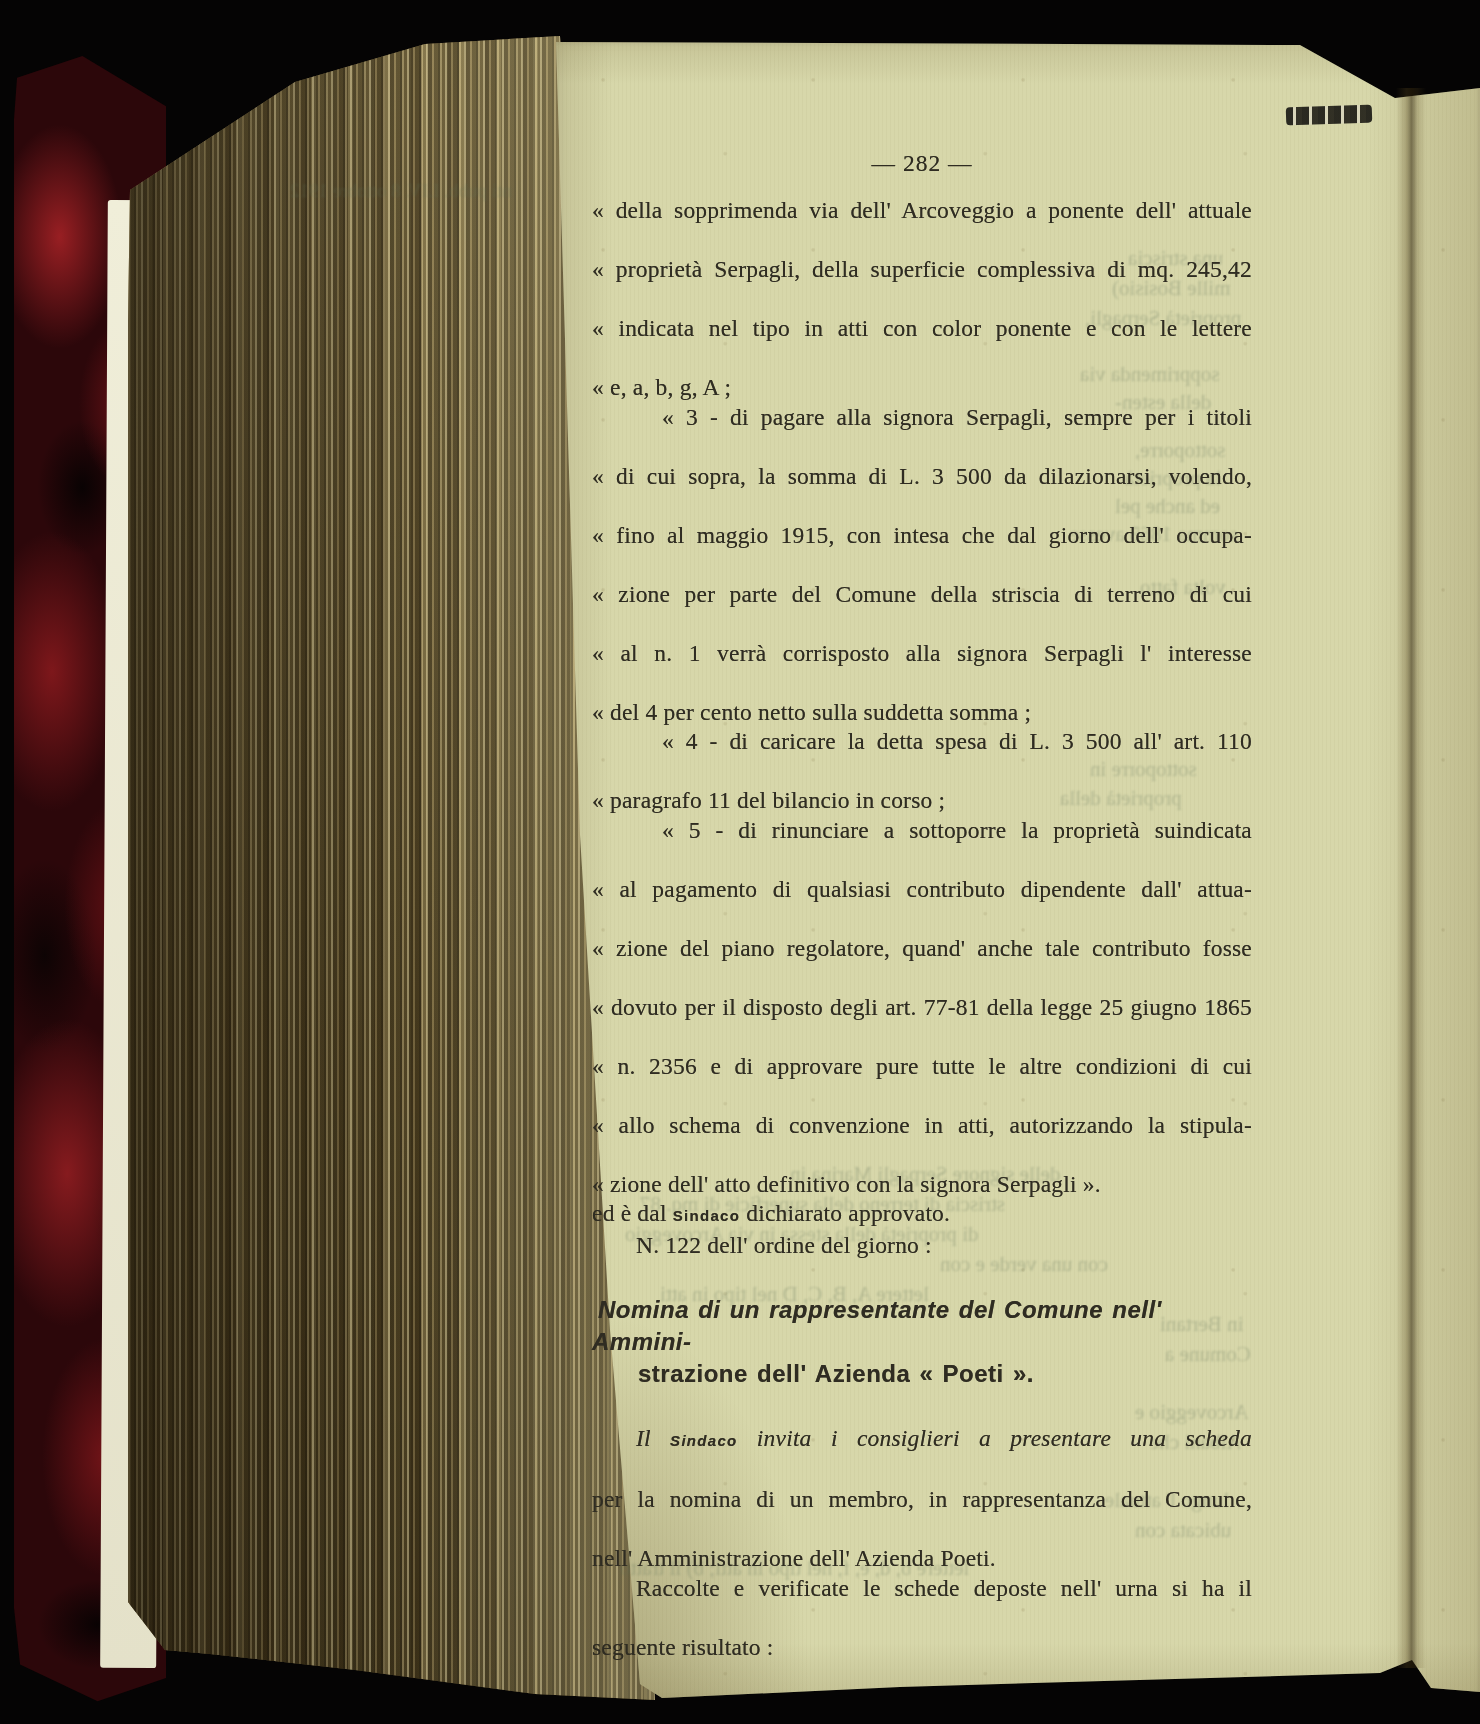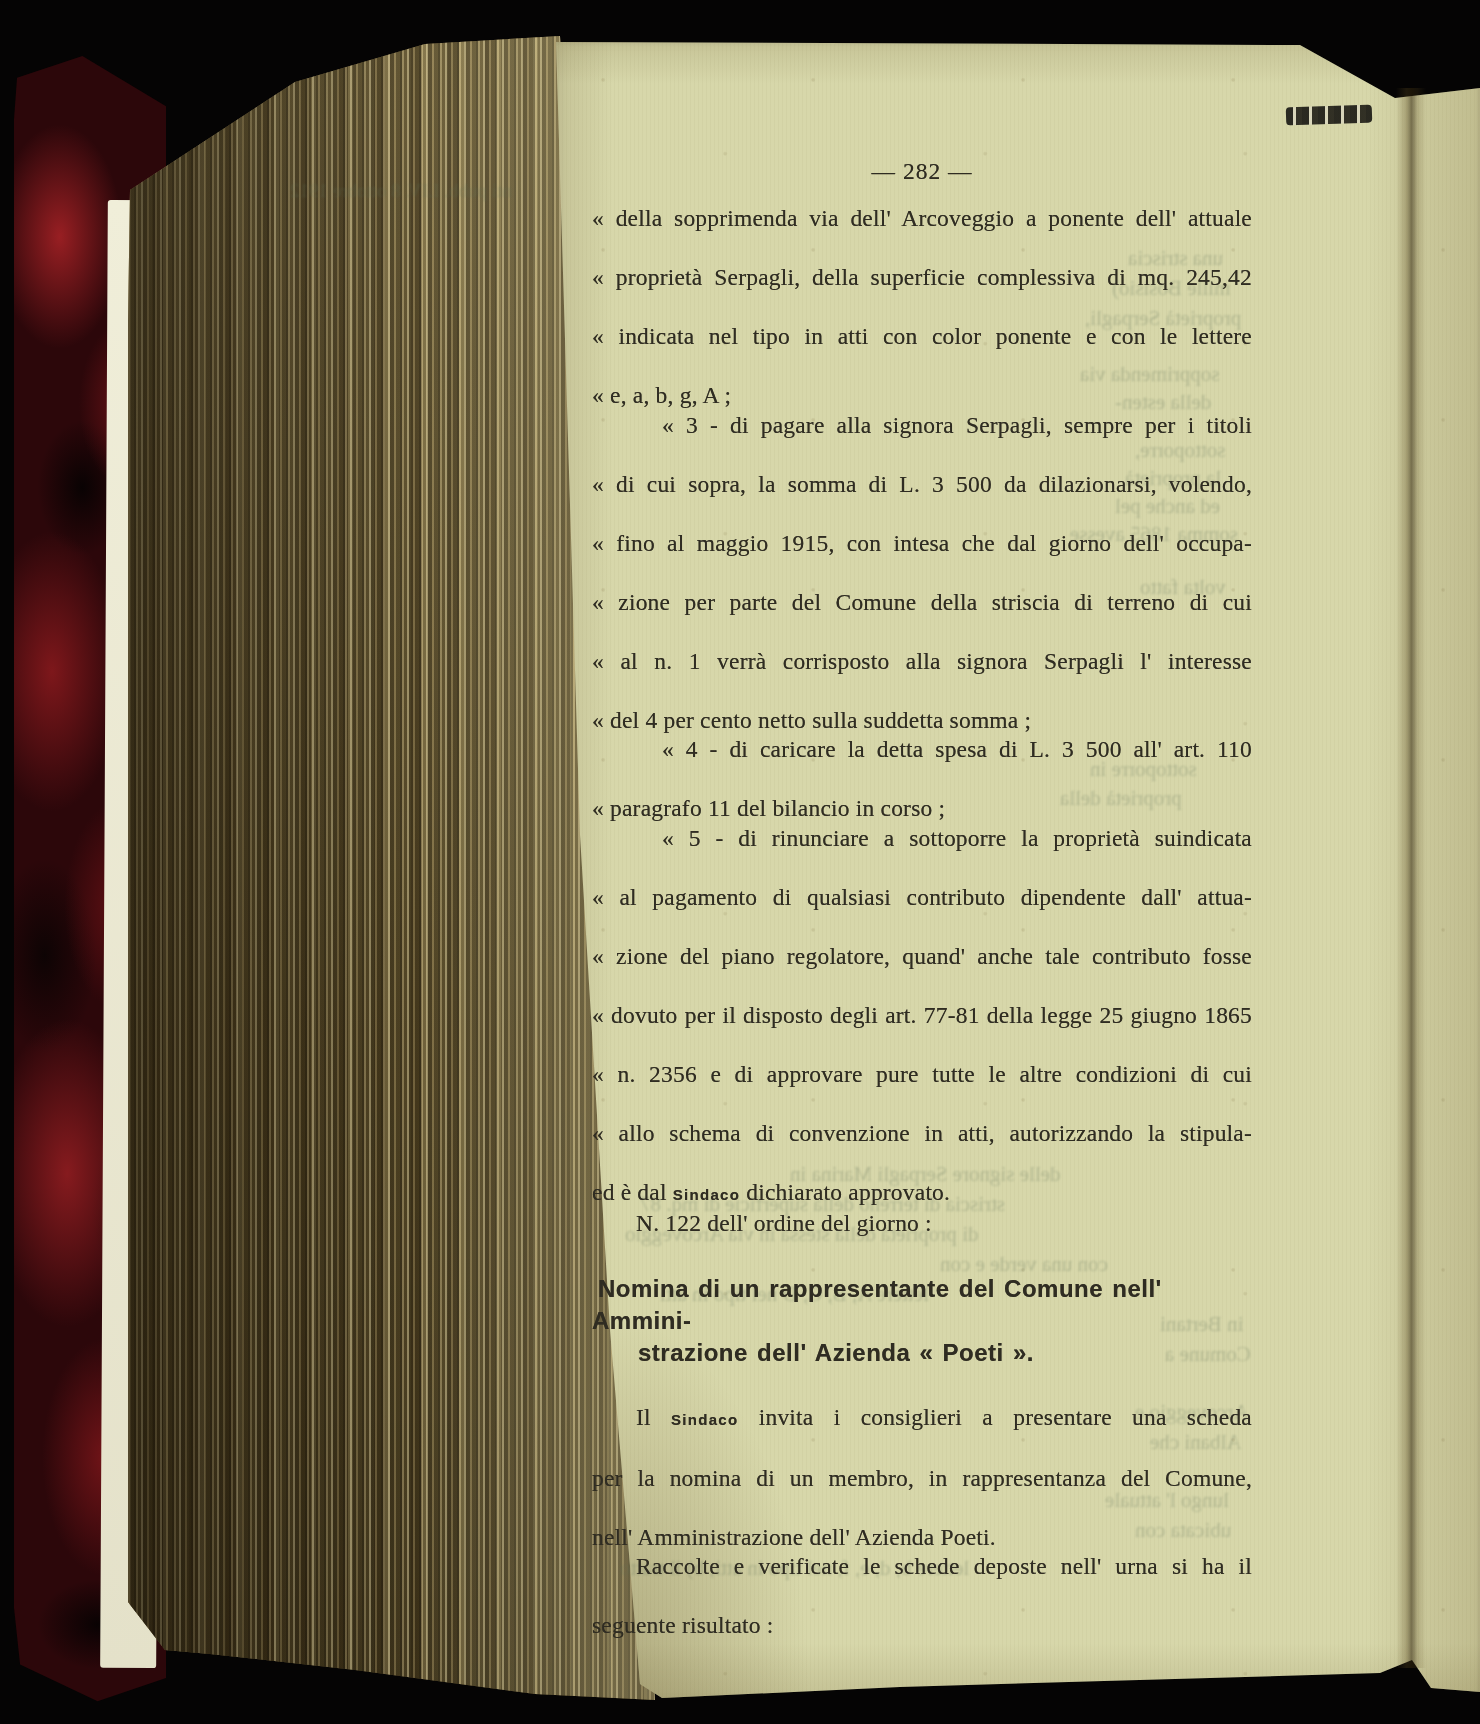"— 282 —" .textblock { top: 156px -> 148px }
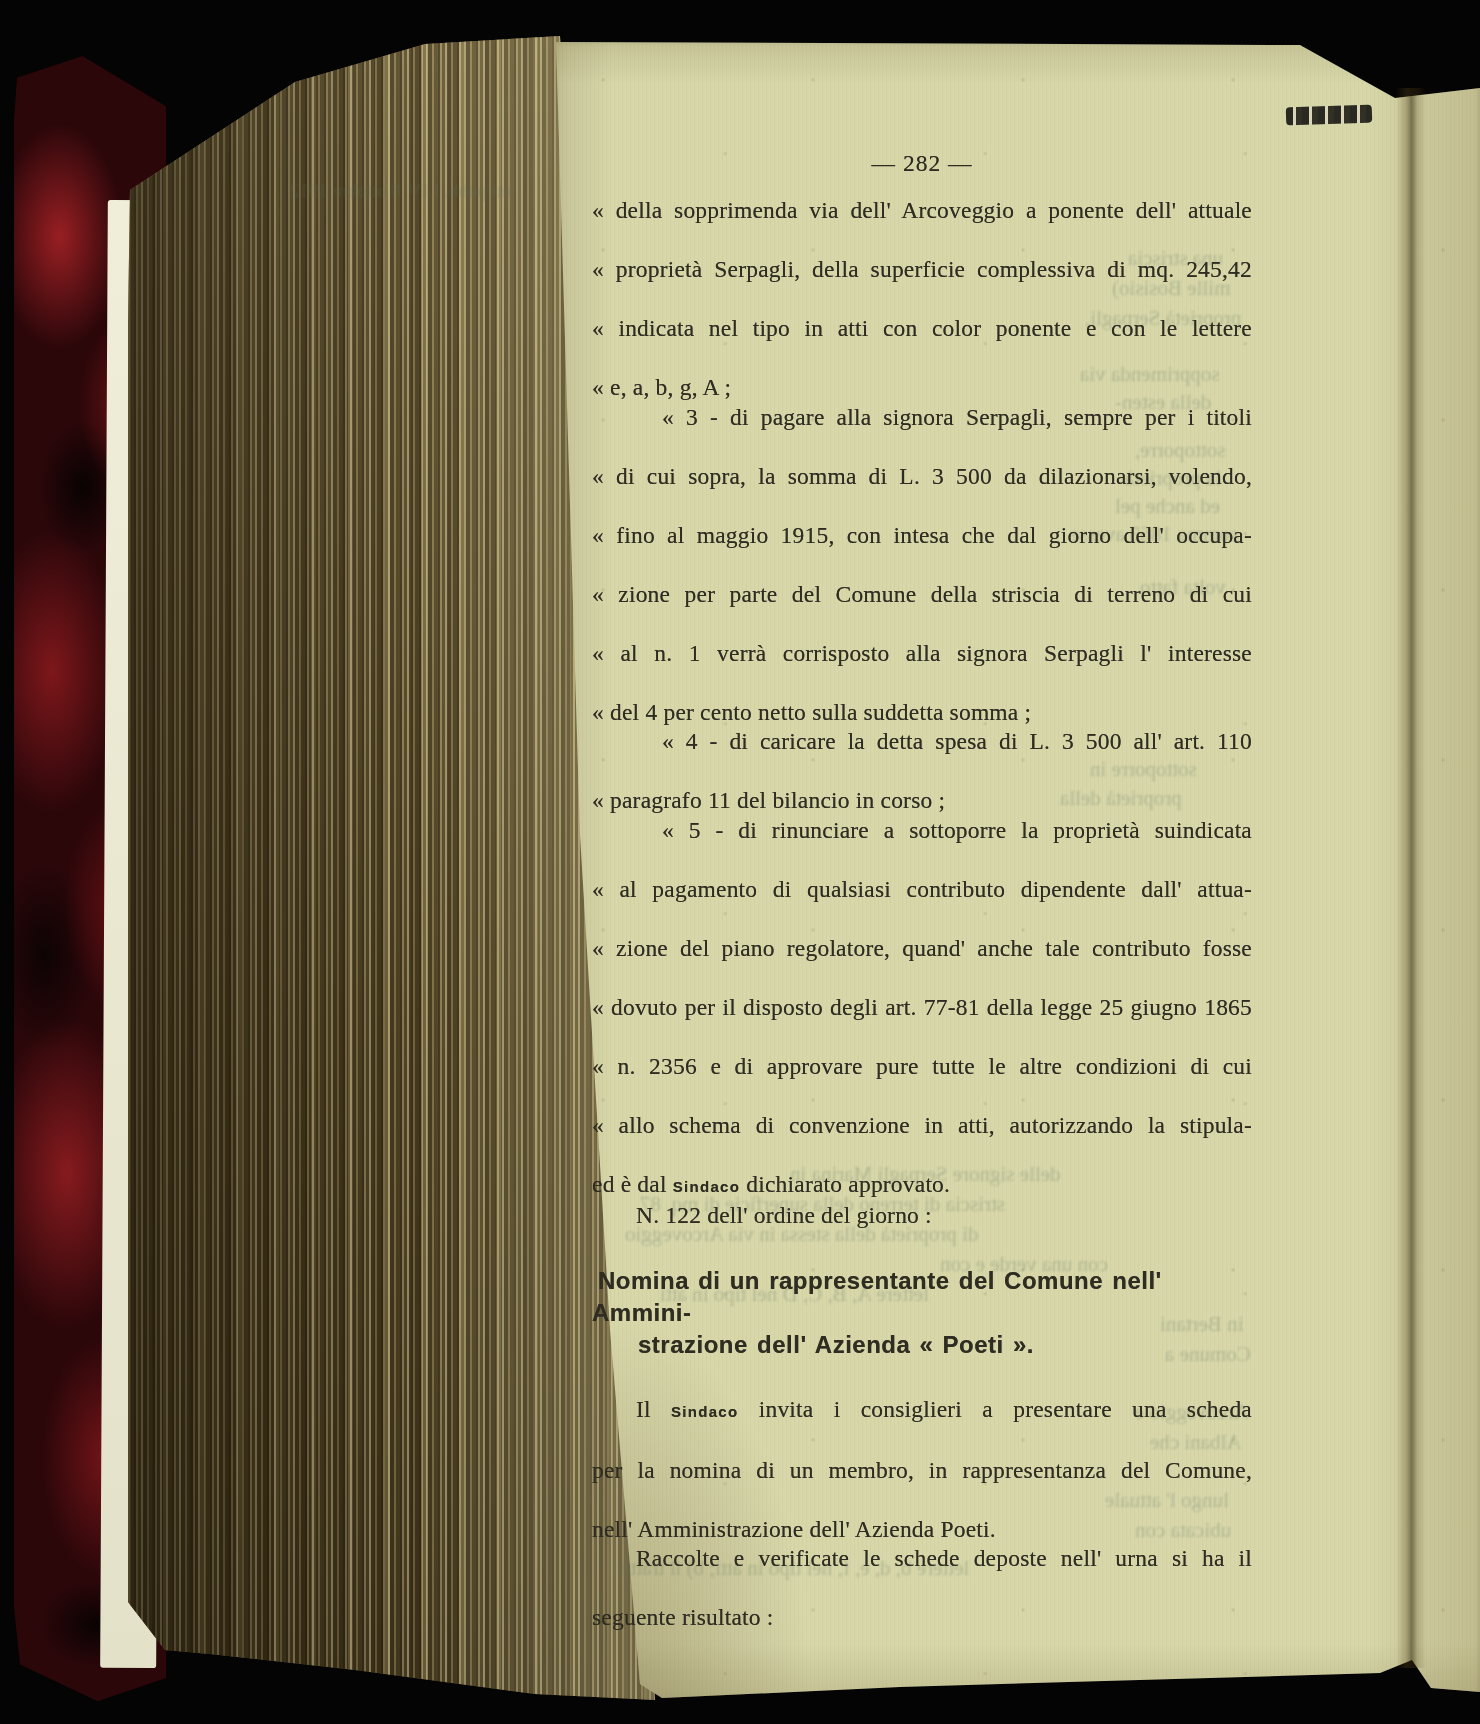"« zione dell' atto definitivo" div.line { html: none -> <div><span>« zione dell' atto definitivo con la signora Serpagli ».</span></div> }
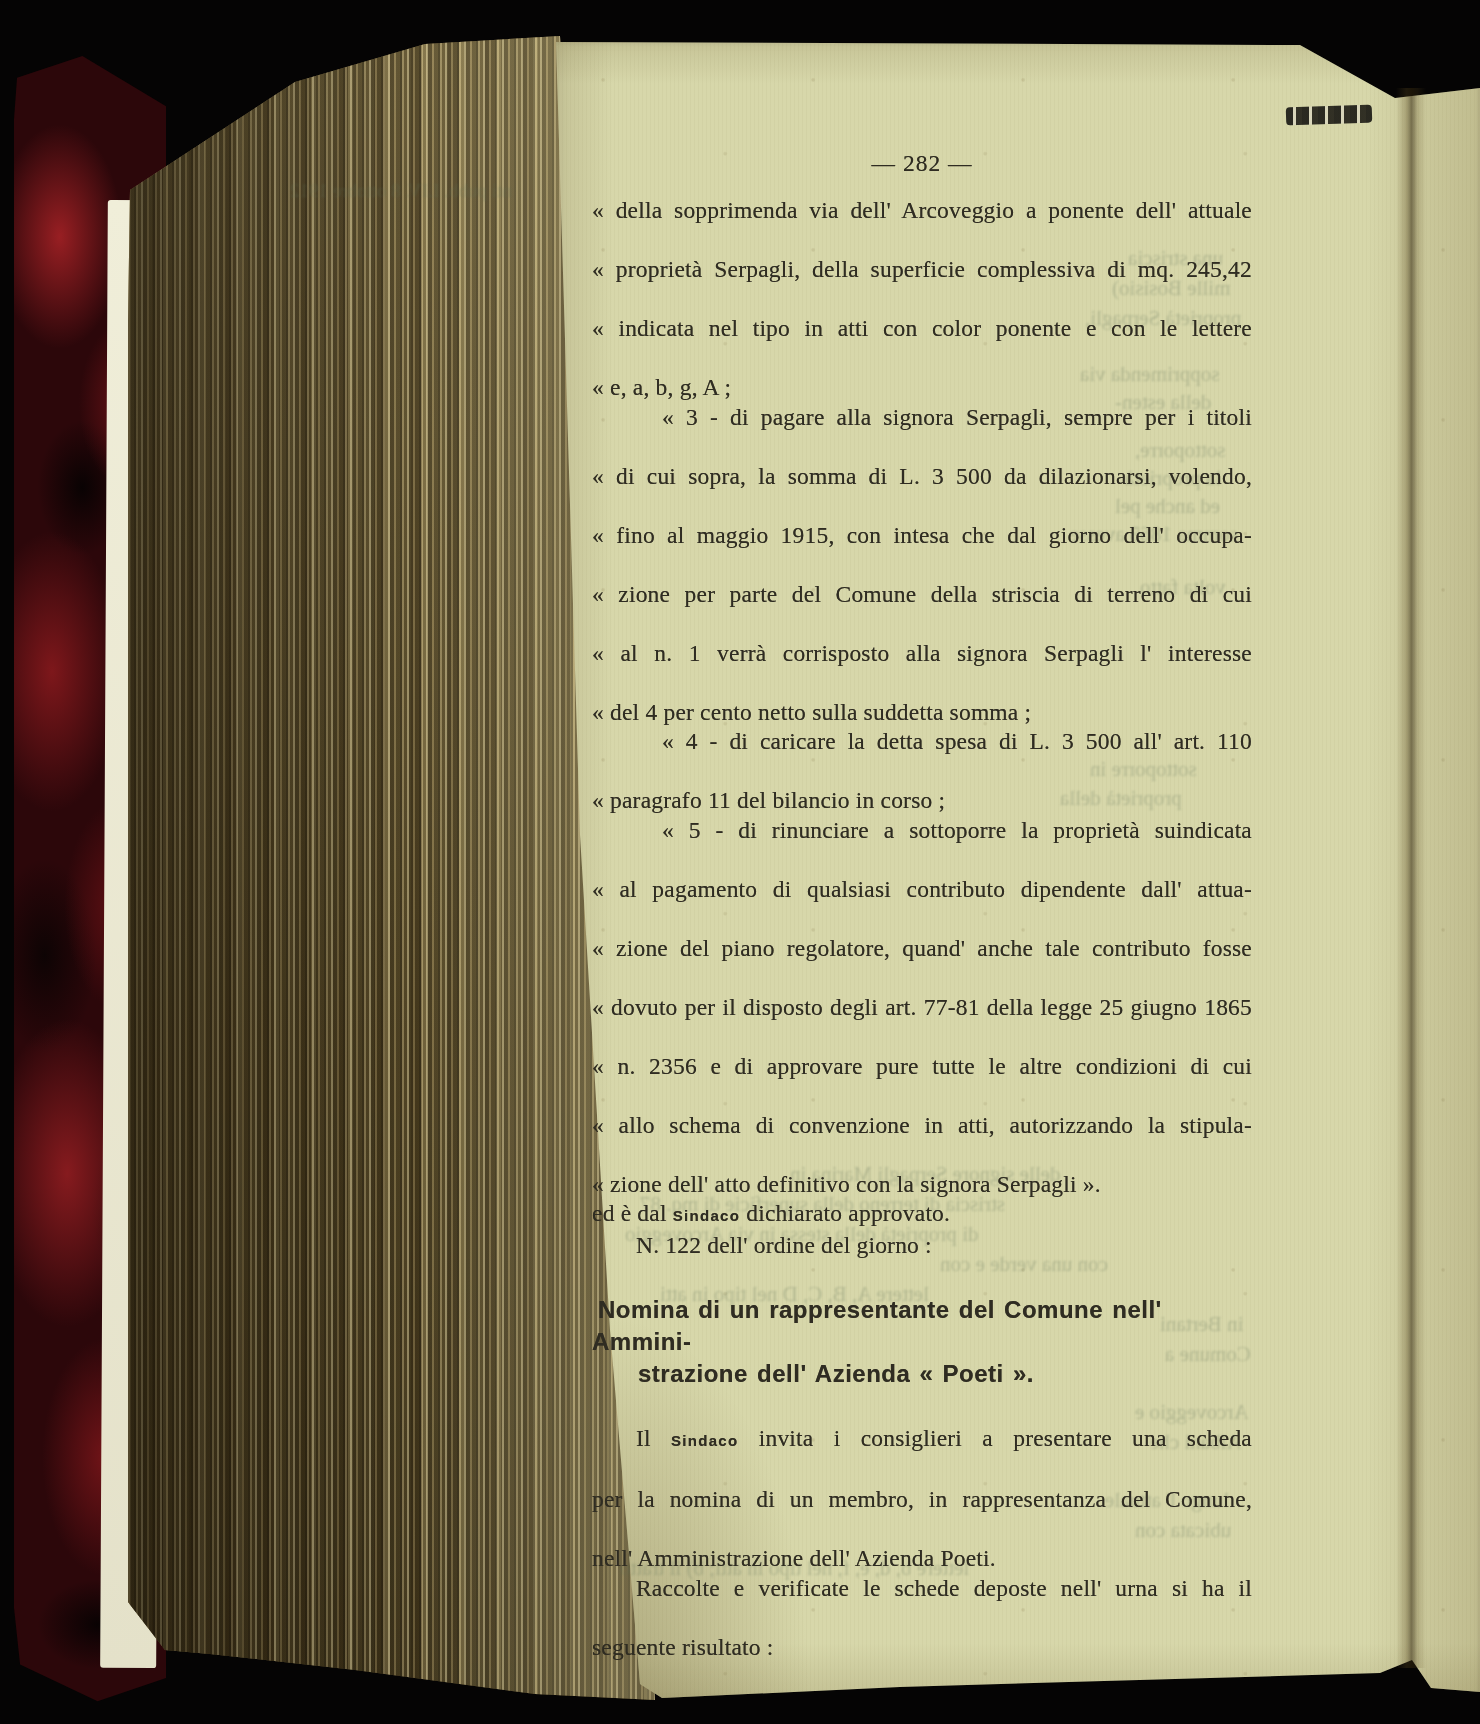"Nomina di un rappresentante del" .gap-lg { font-style: none -> italic }
